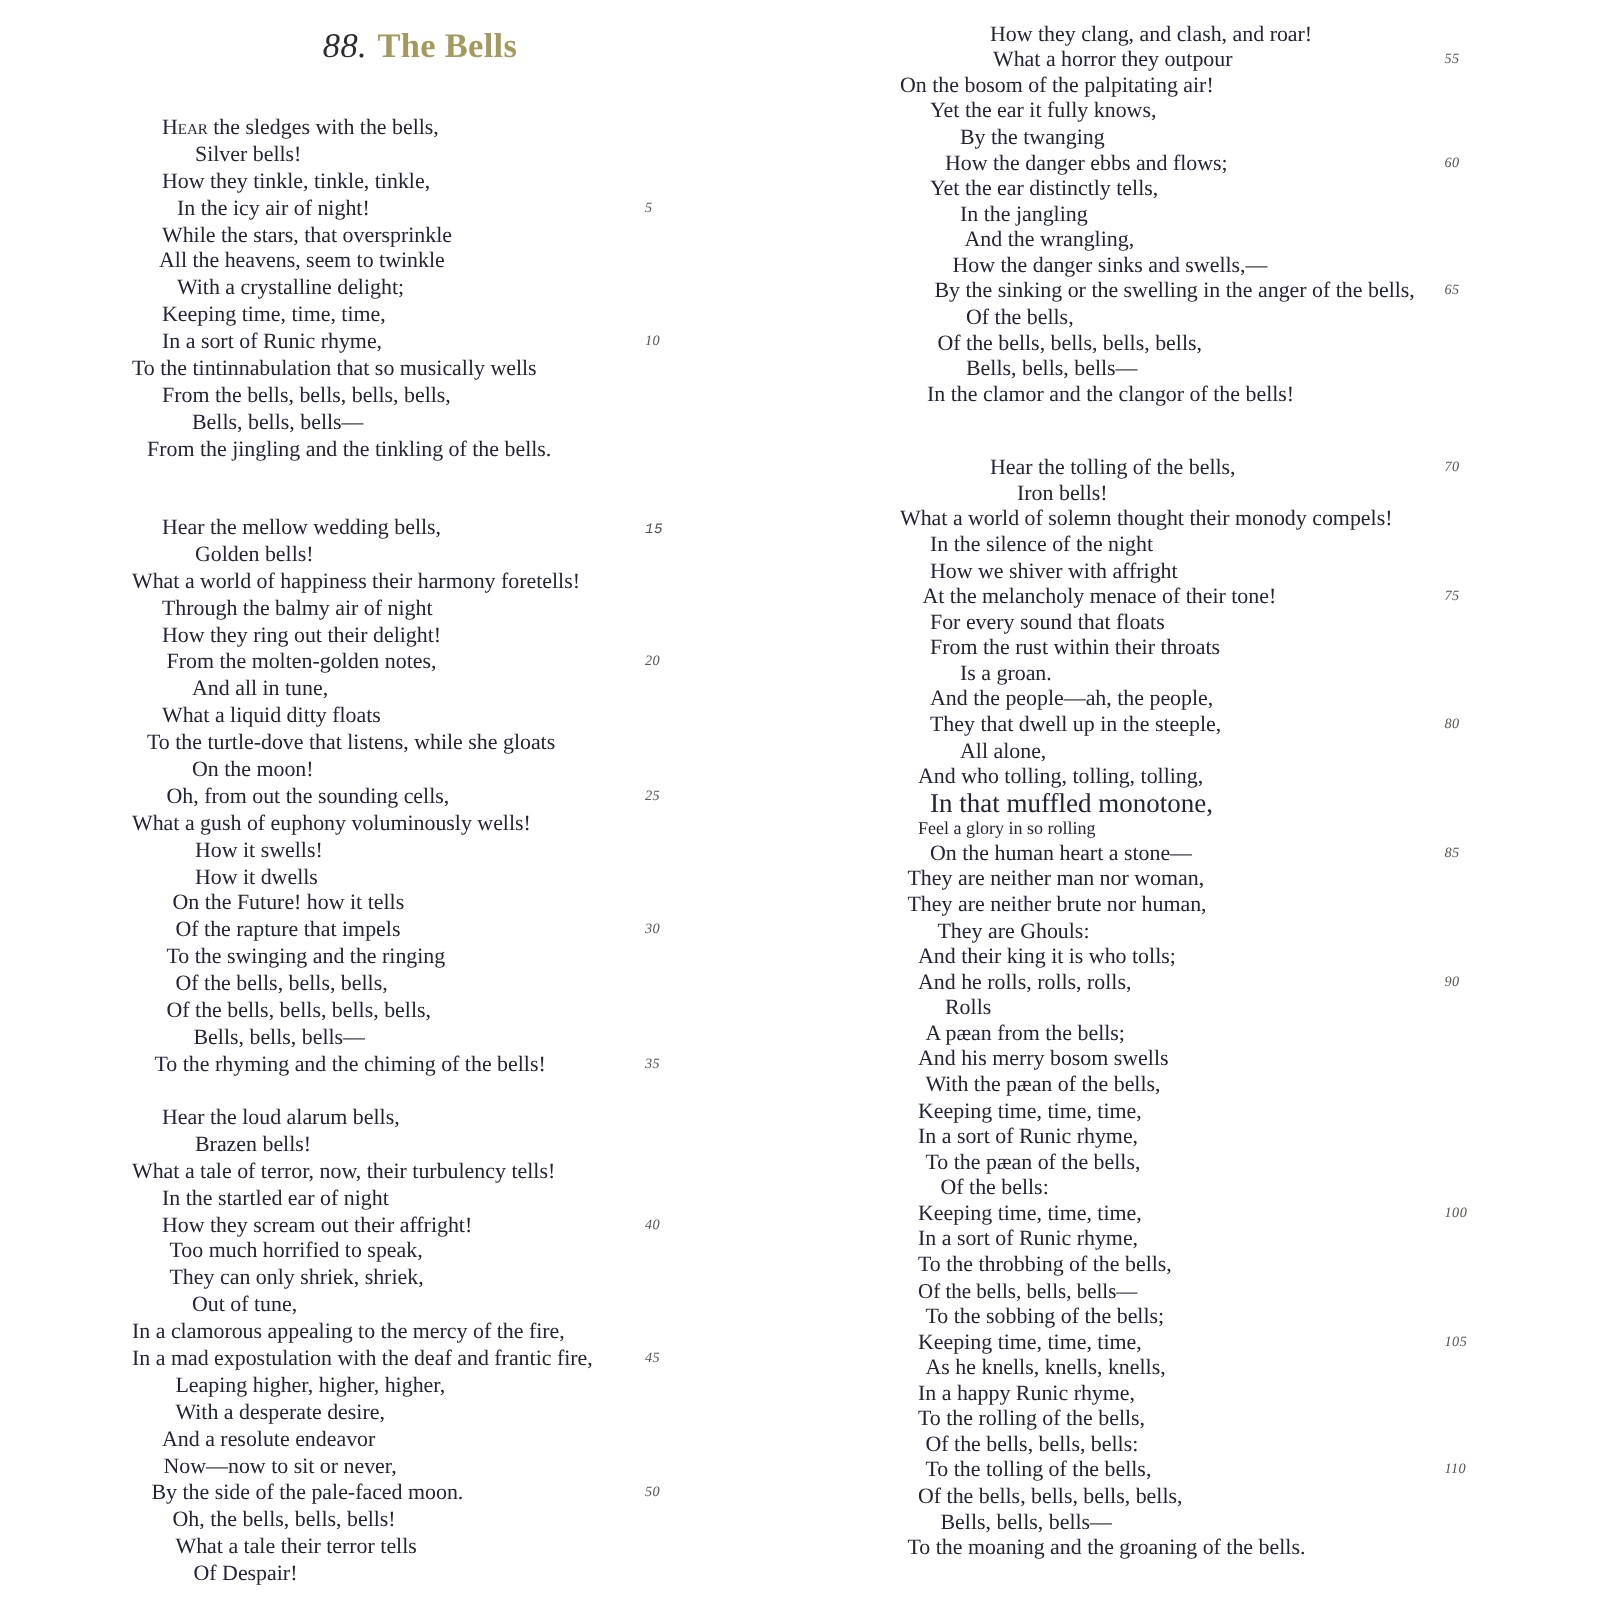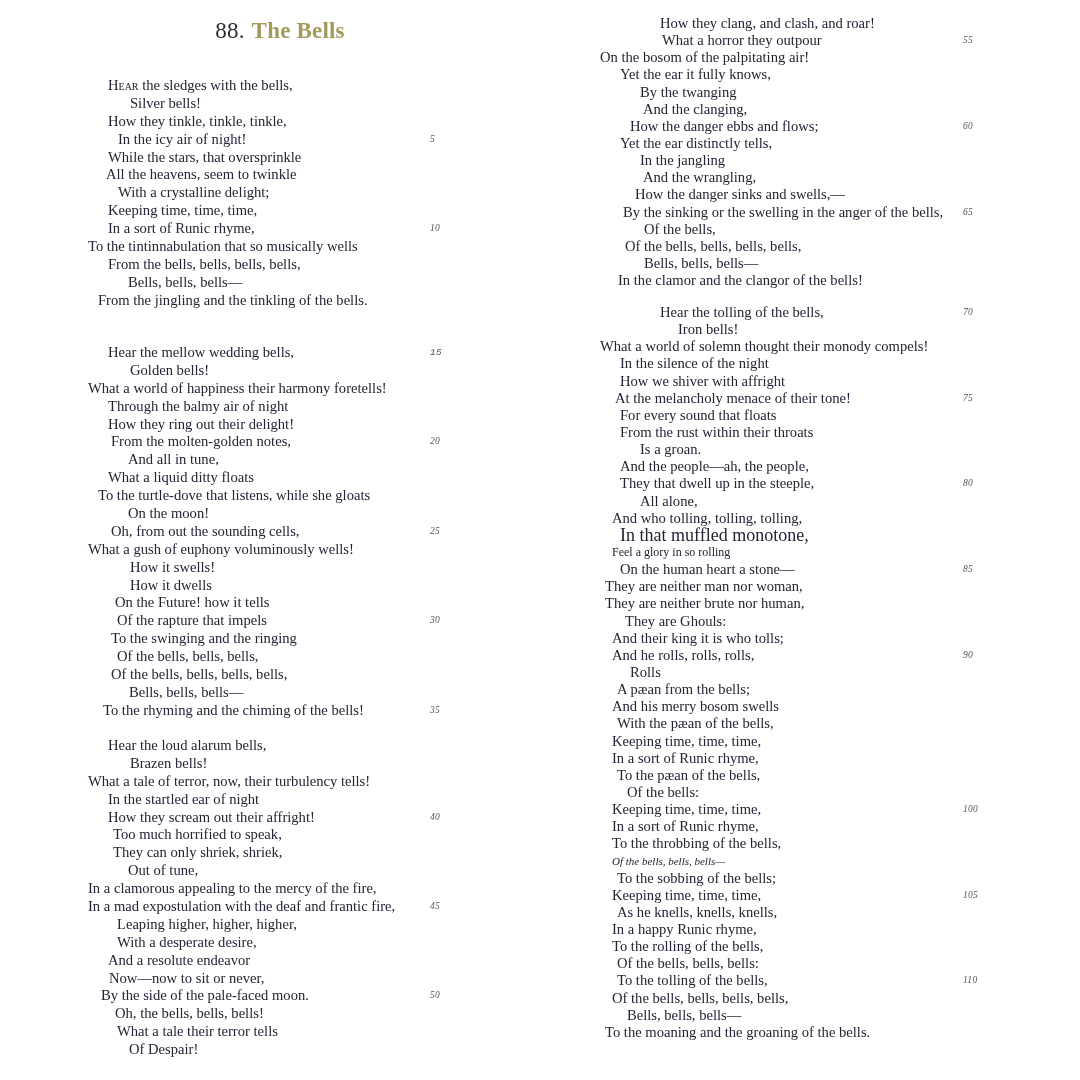"88." .title-number { font-style: none -> italic }
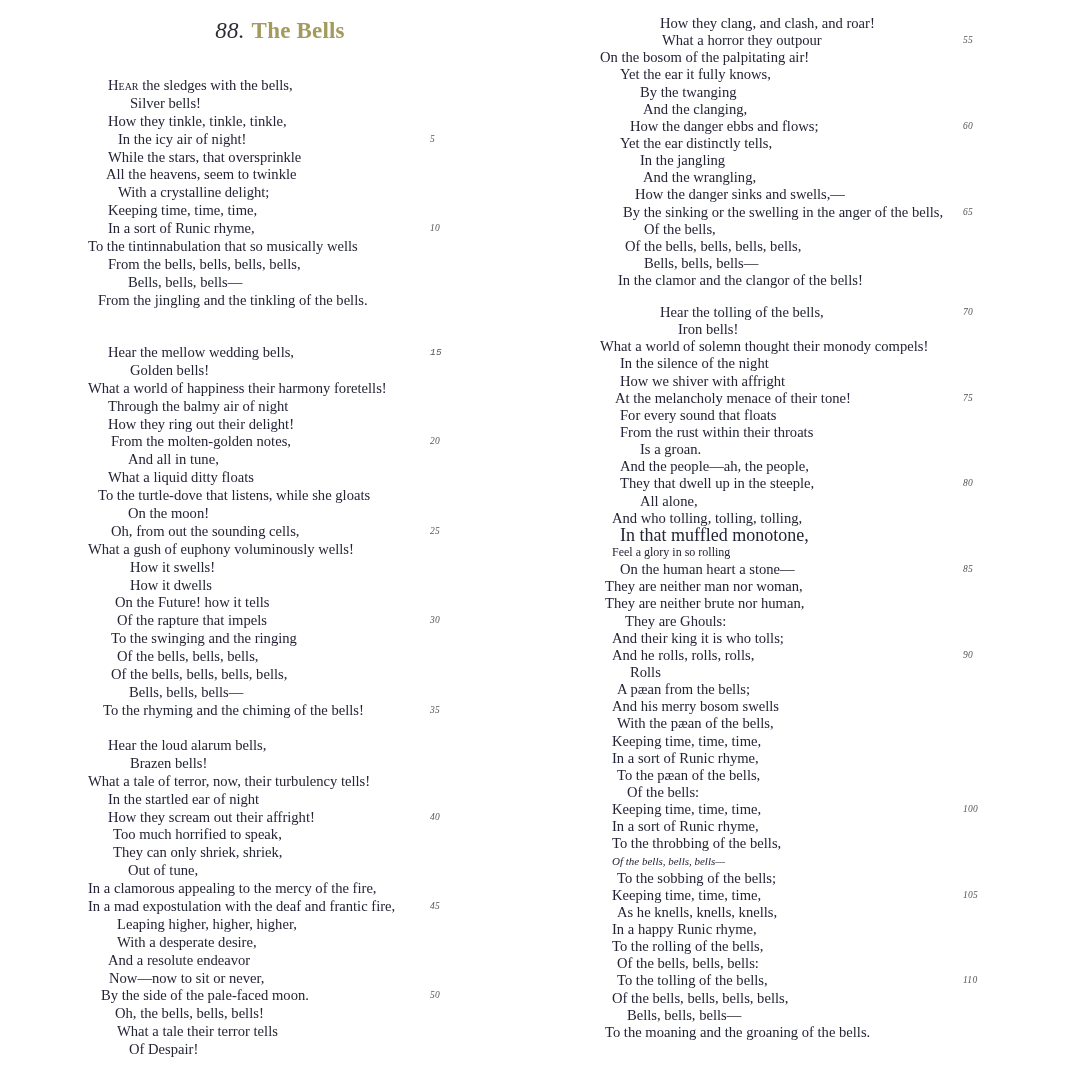"And the clanging," div.pline { html: <div>And the clanging,</div> -> none }
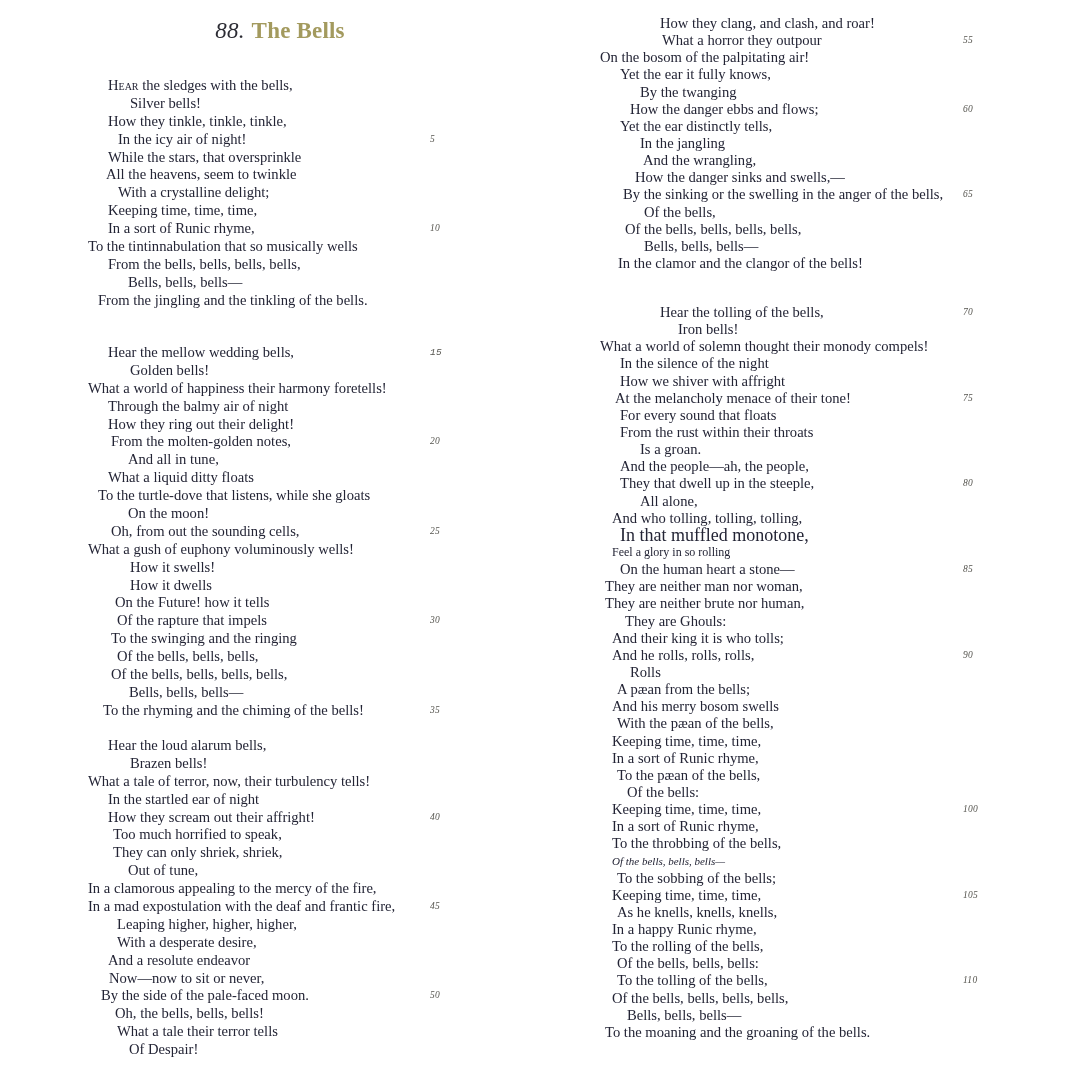"Of the bells, bells, bells—" div.pline { font-size: 11px -> 14px; font-style: italic -> none }
